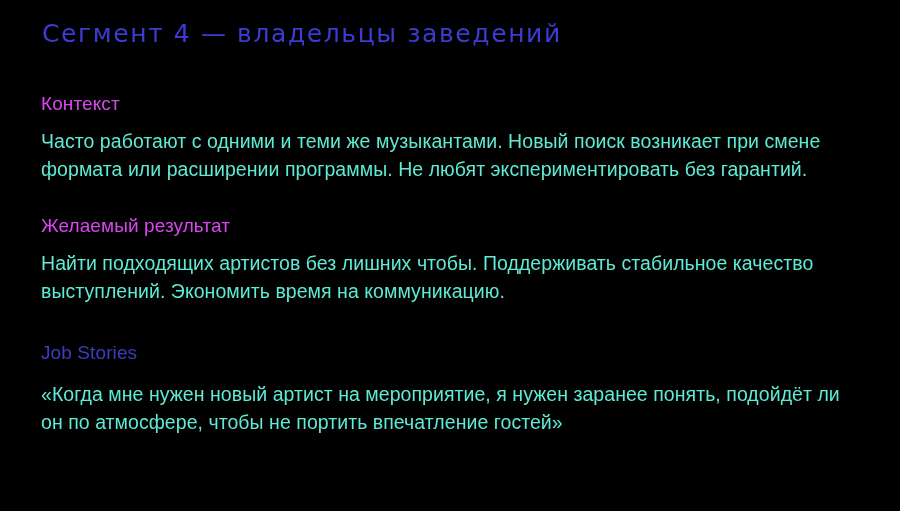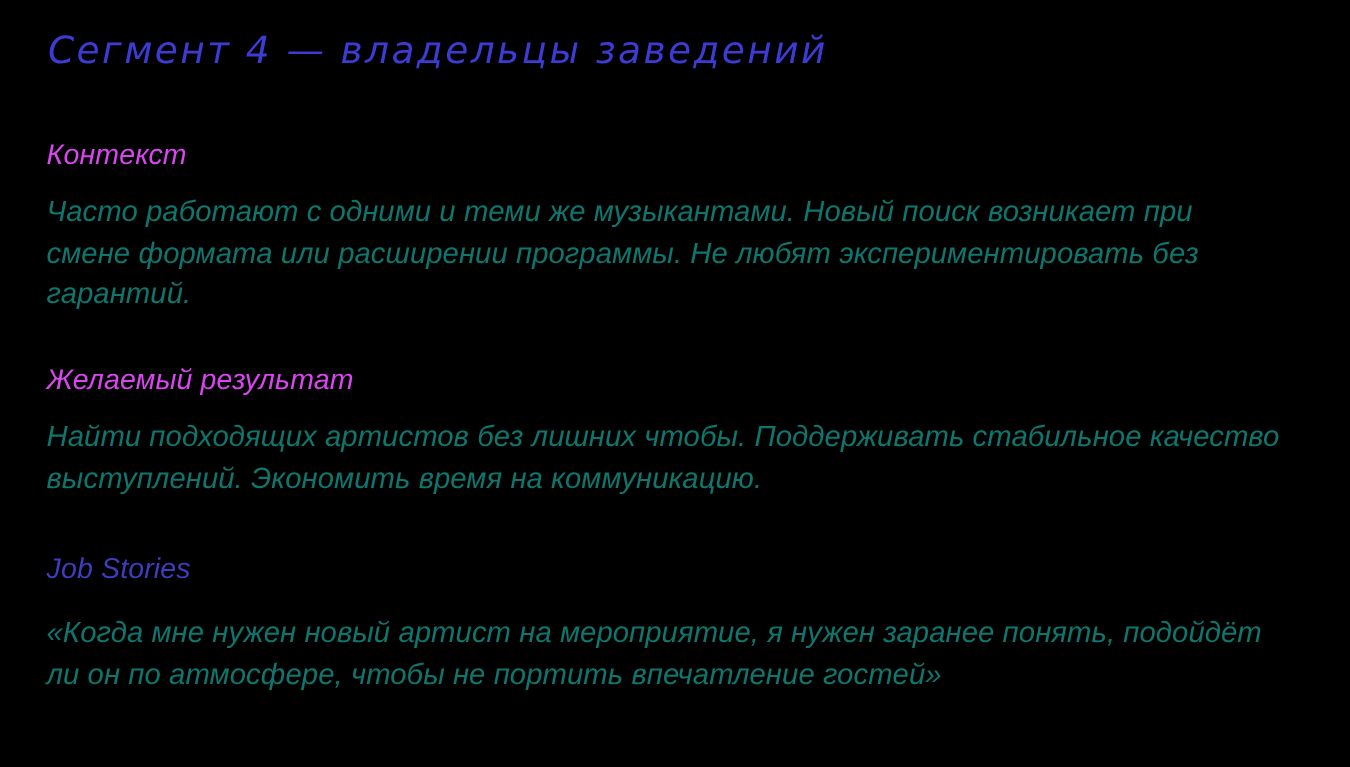"Сегмент 4 — владельцы заведений" .slide { font-style: italic -> none; padding: 18px 30px 0 30px -> 18px 30px 0 40px }
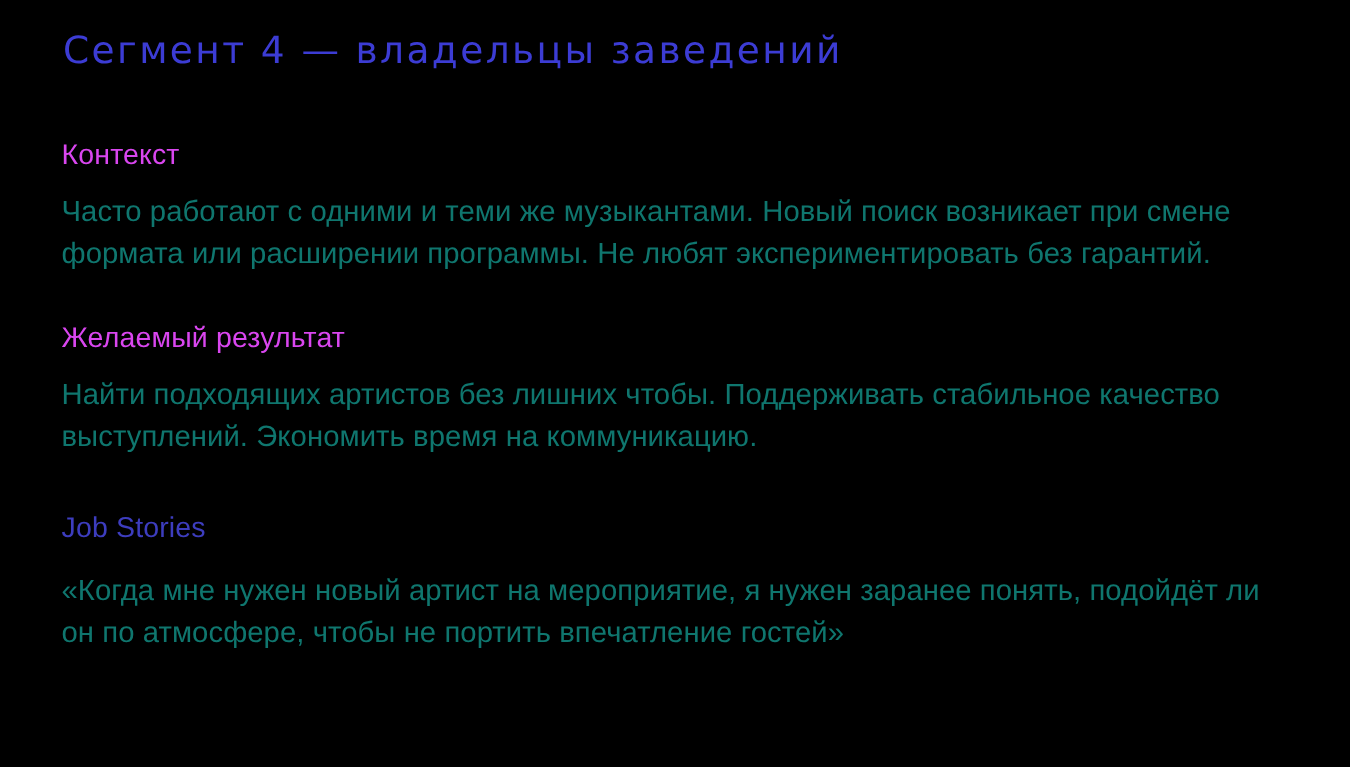"Часто работают с одними и" .section-body { color: #0f766e -> #5eead4 }
